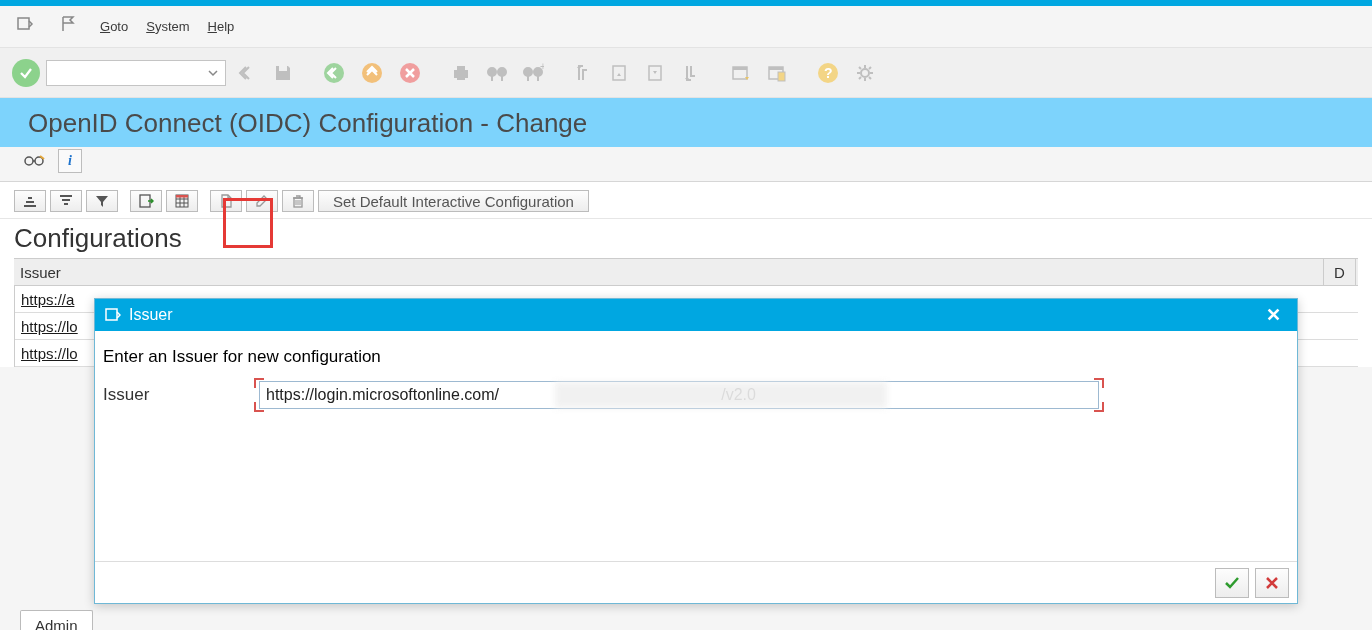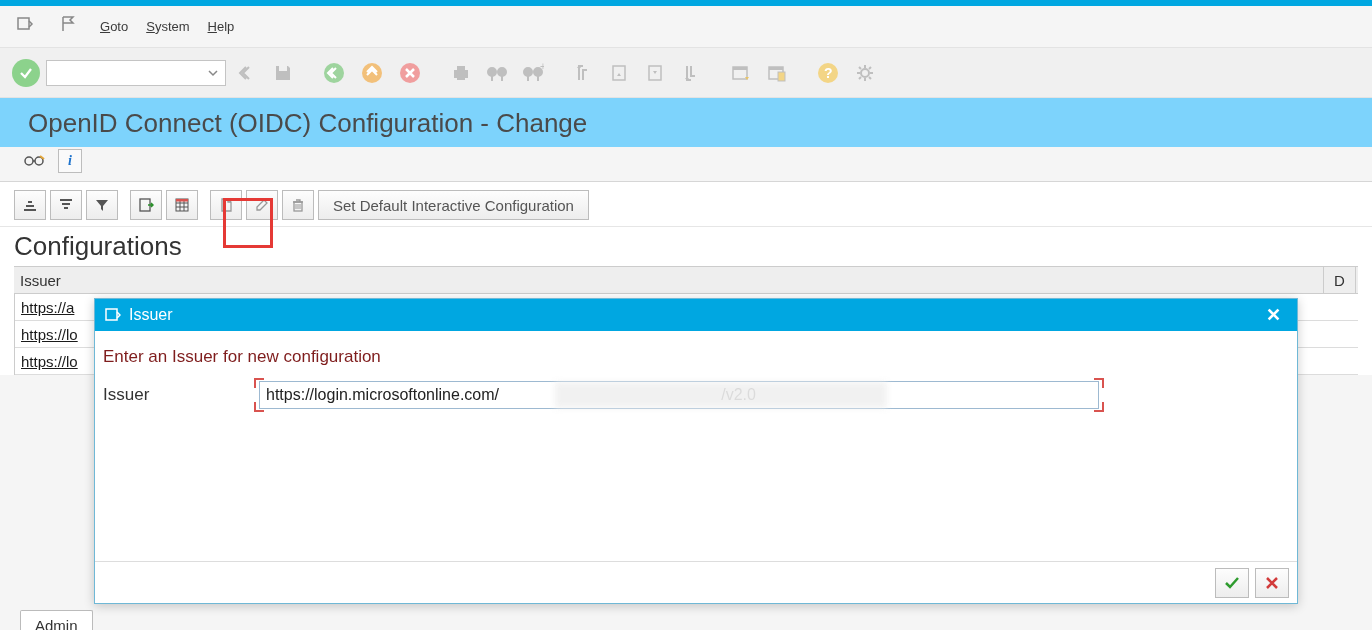"Set Default Interactive Configuration" .tb2btn { height: 30px -> 22px }
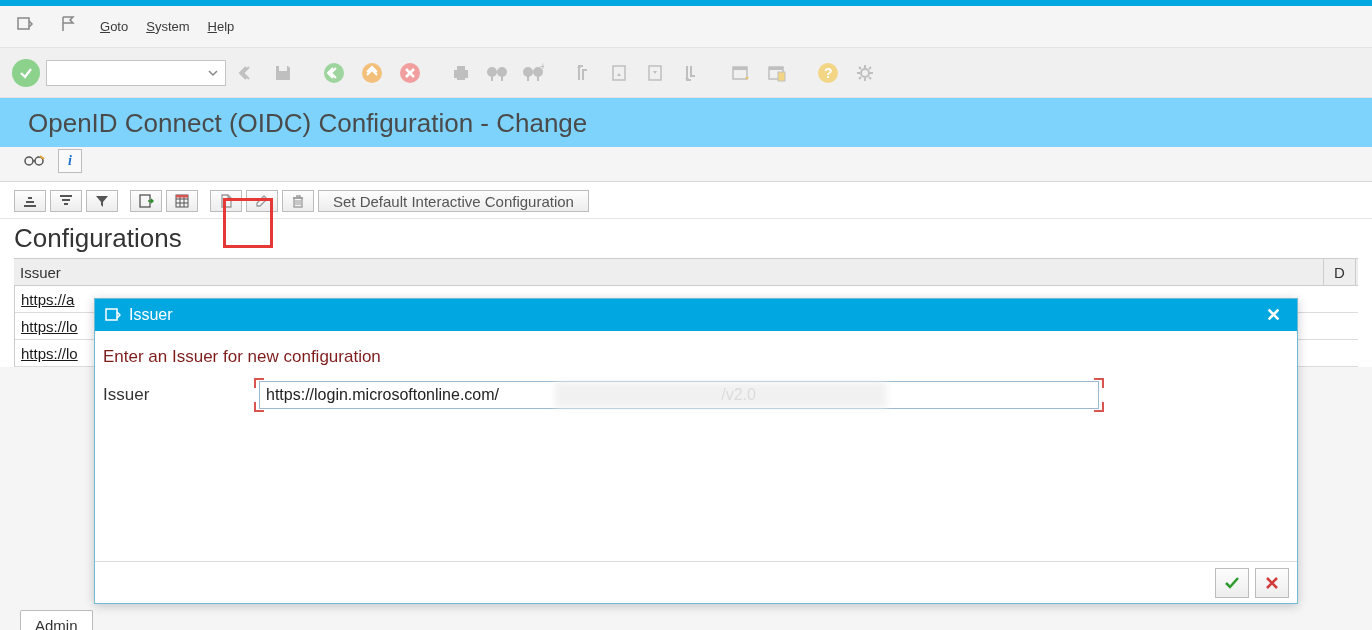"Enter an Issuer for new" .prompt-text { color: #7f1d1d -> #000000 }
